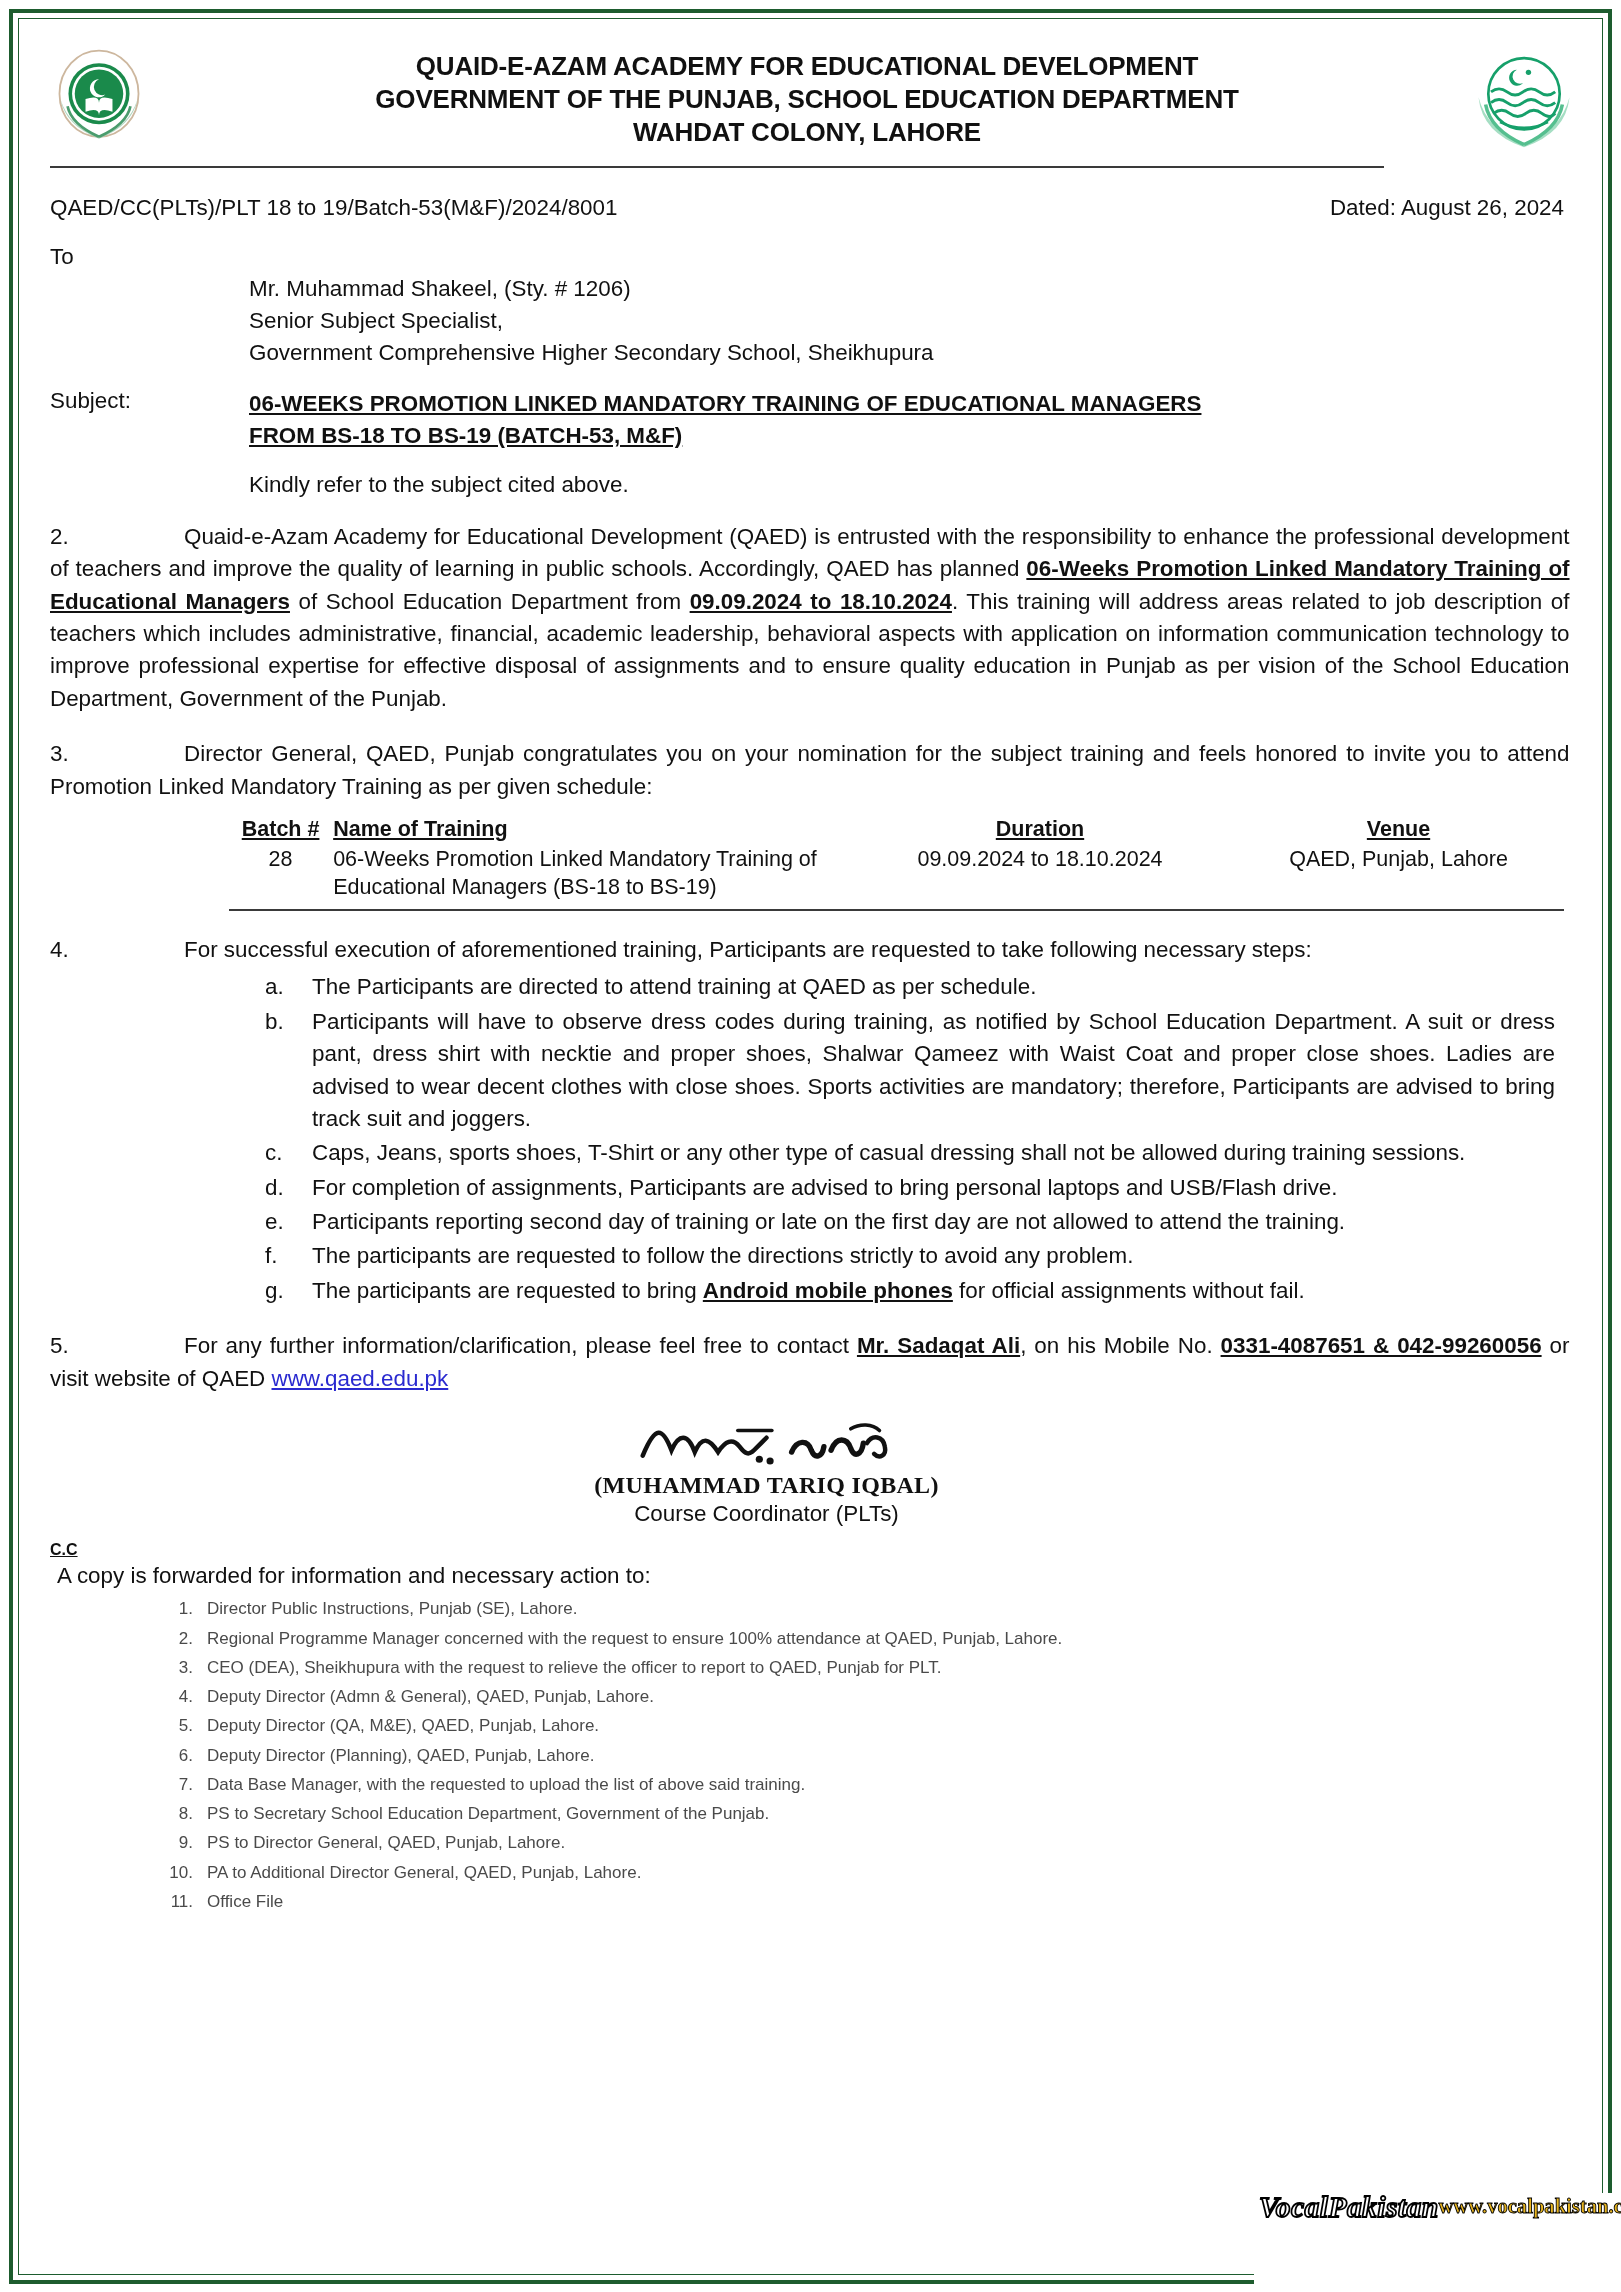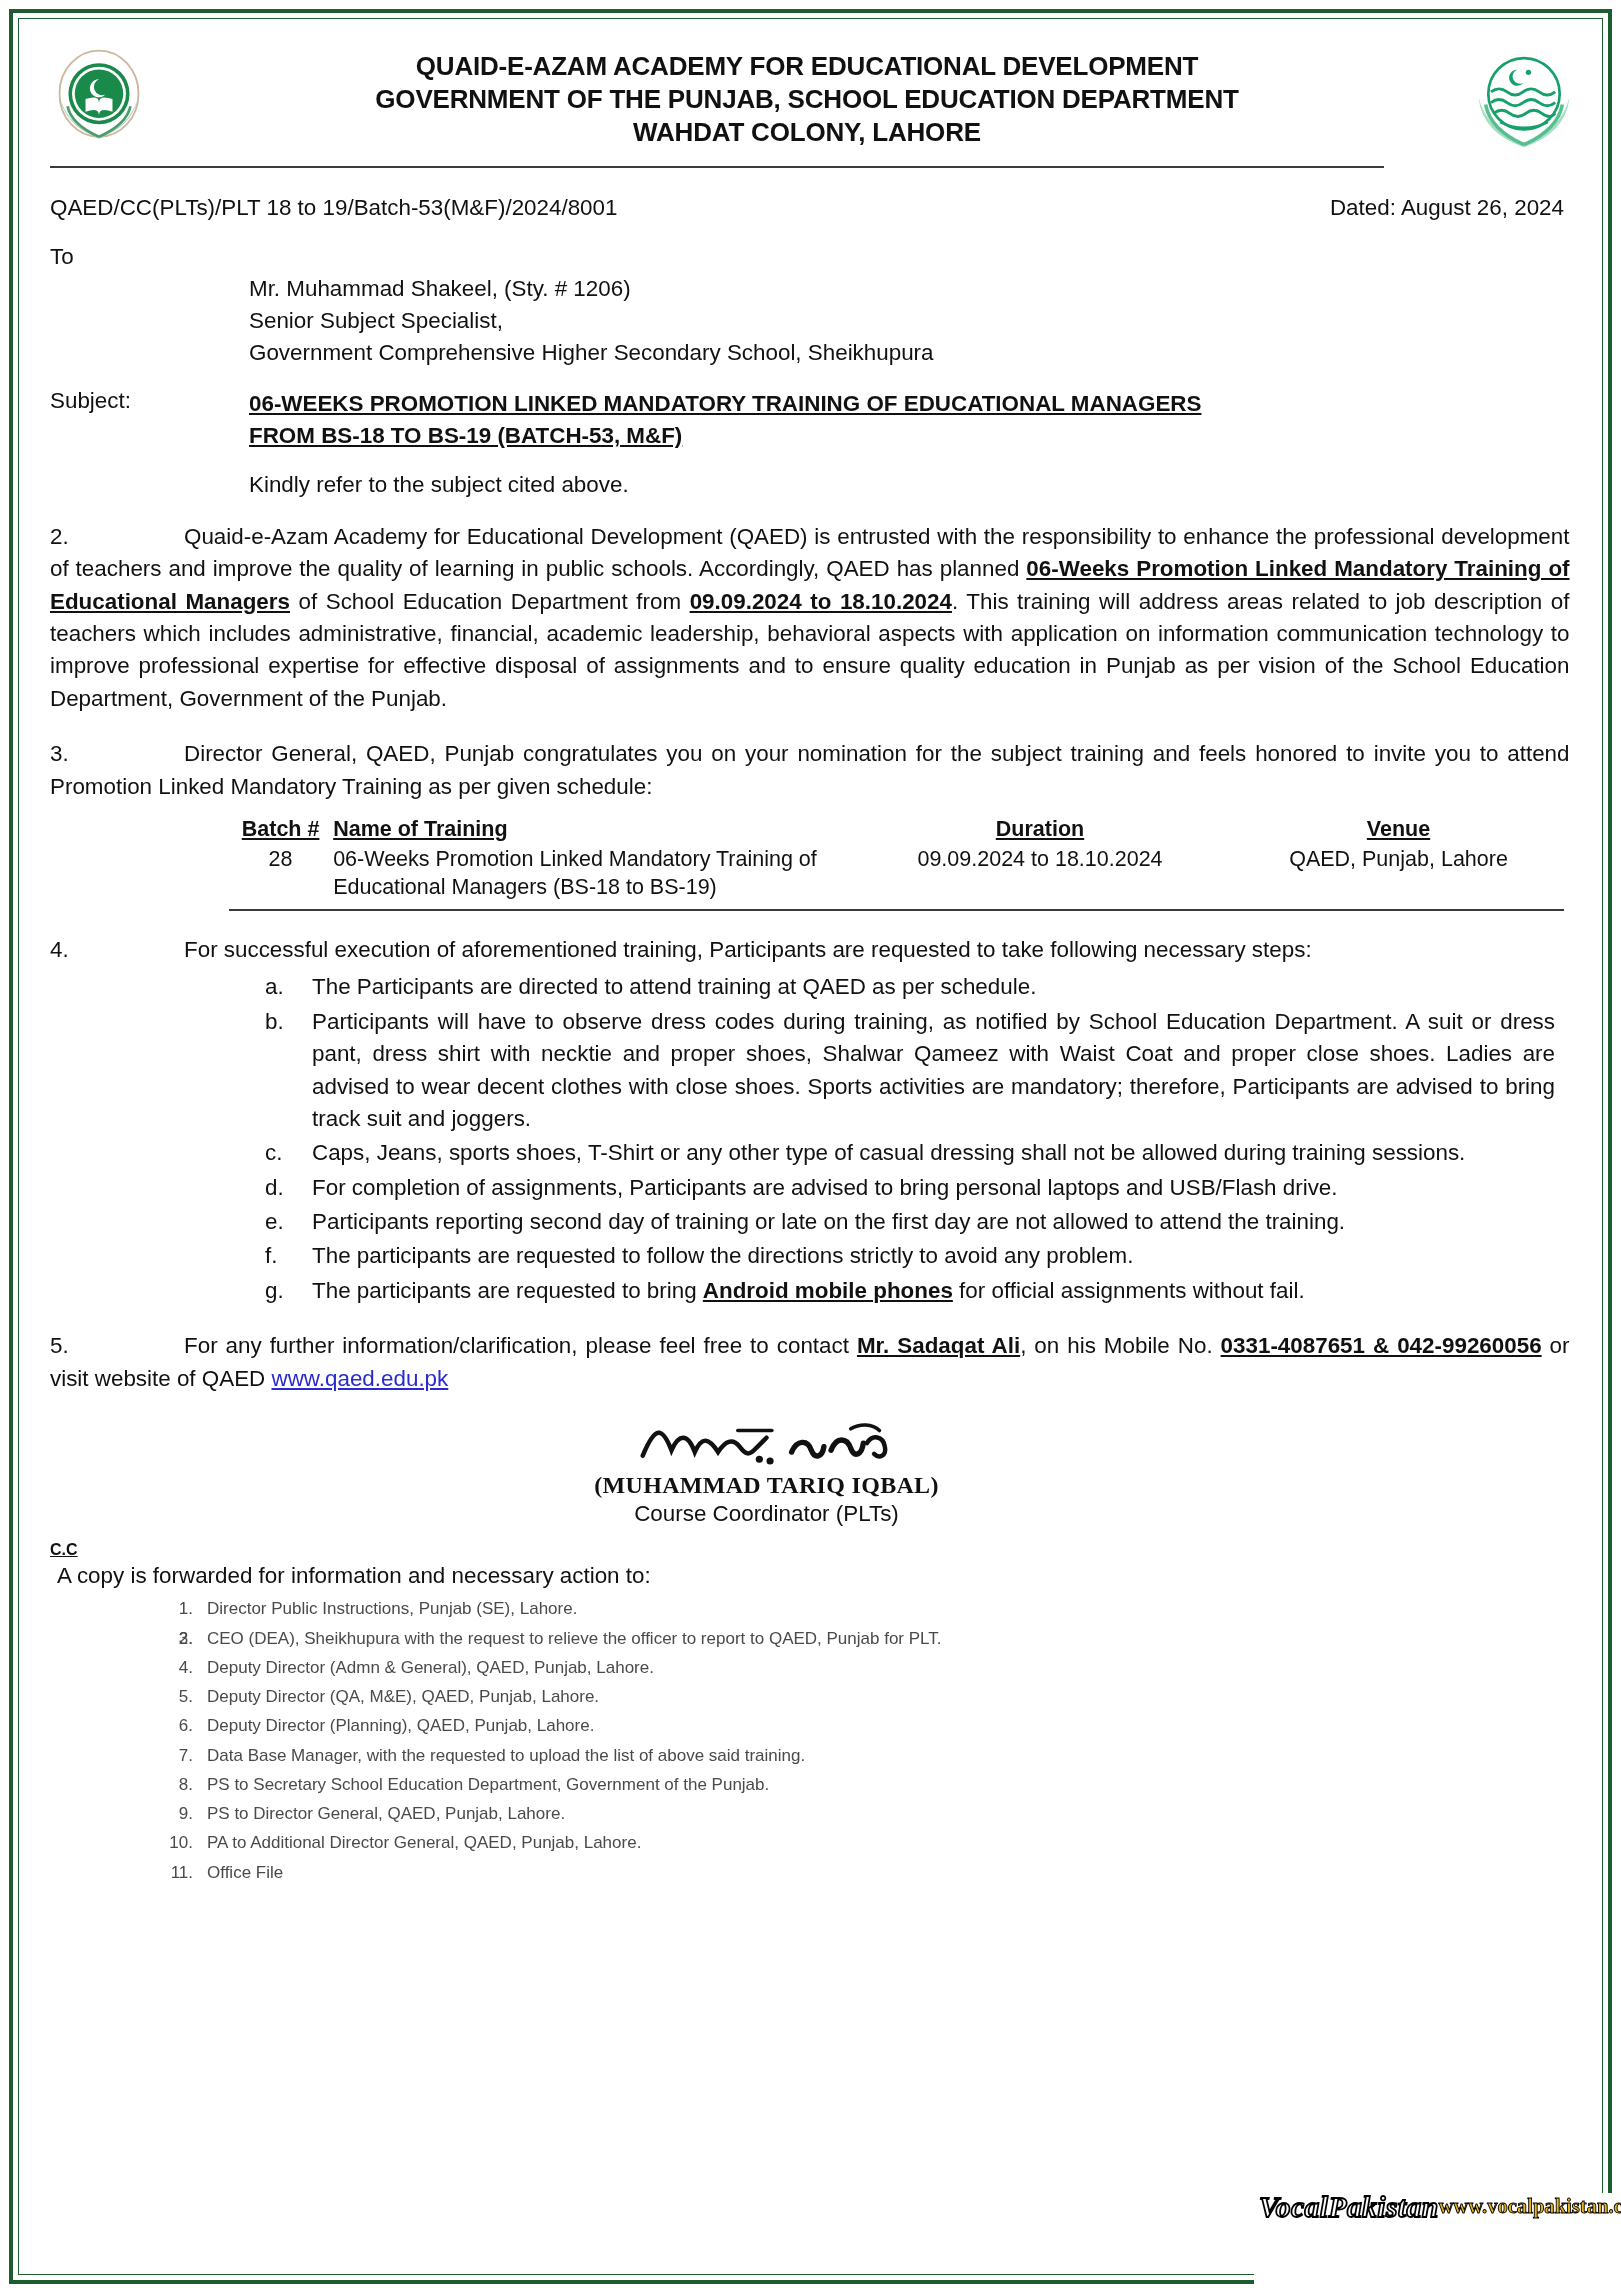"Regional Programme Manager concerned" span { html: none -> <span>Regional Programme Manager concerned with the request to ensure 100% attendance at QAED, Punjab, Lahore.</span> }
